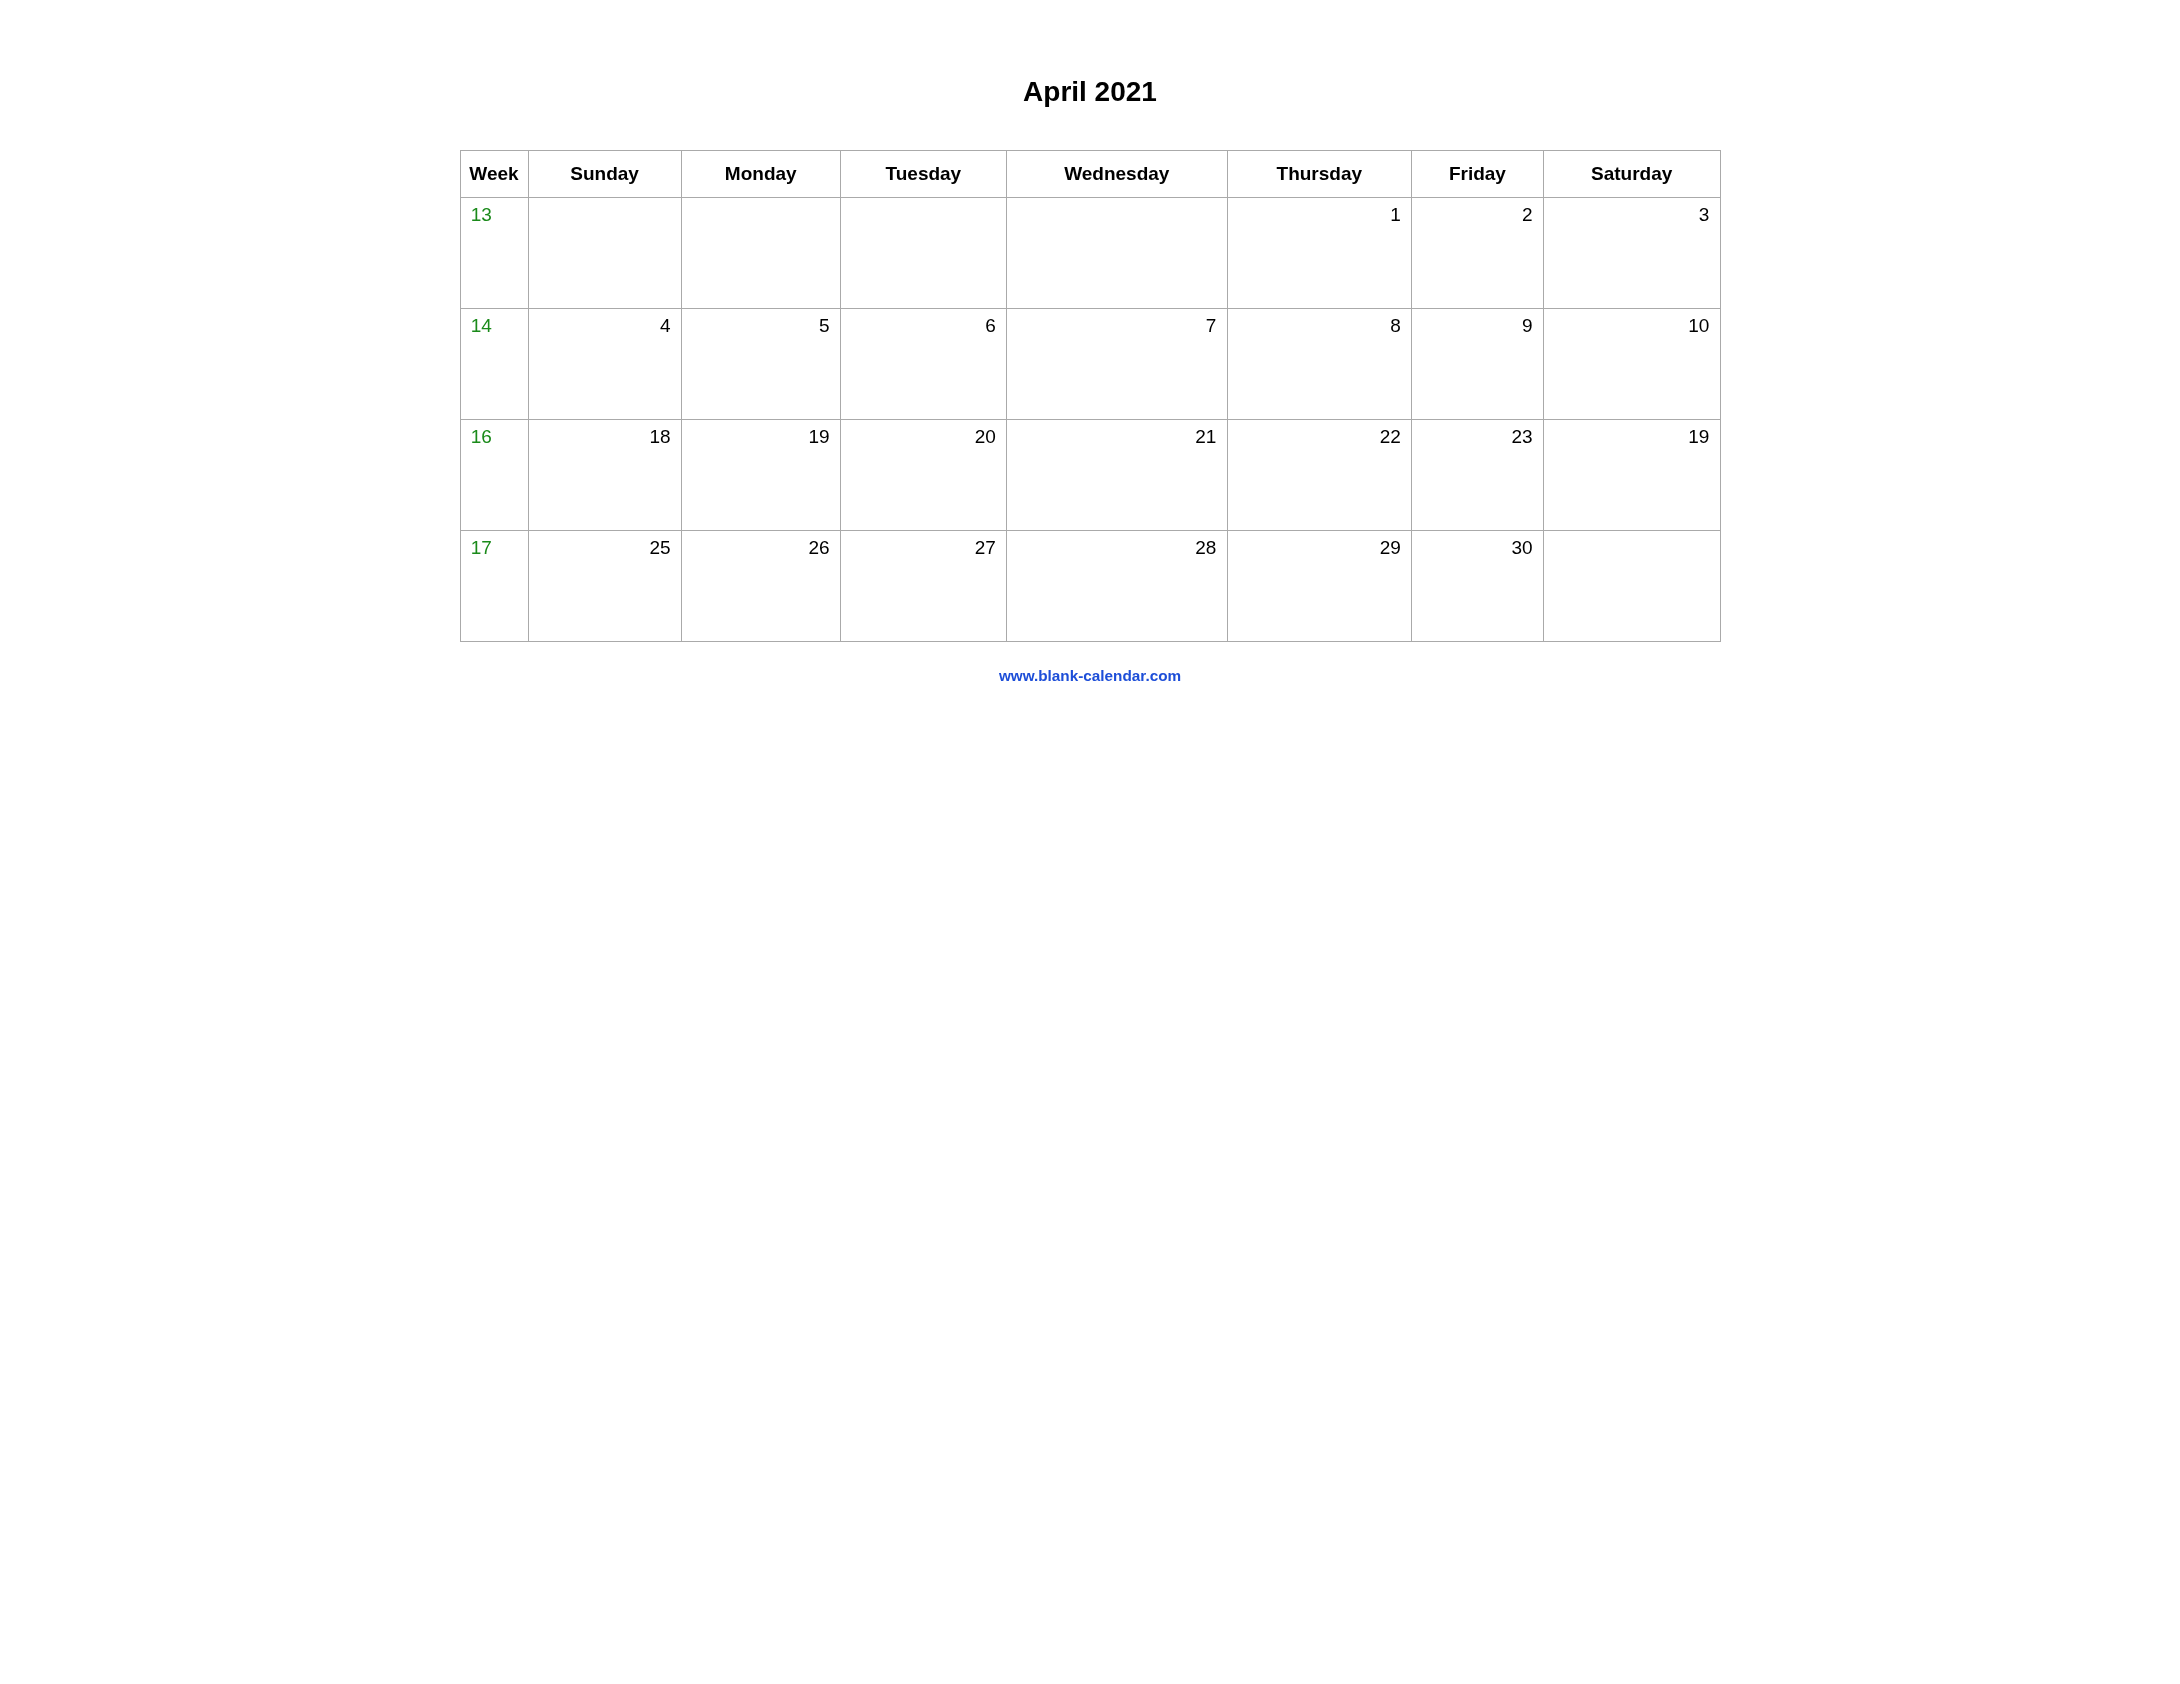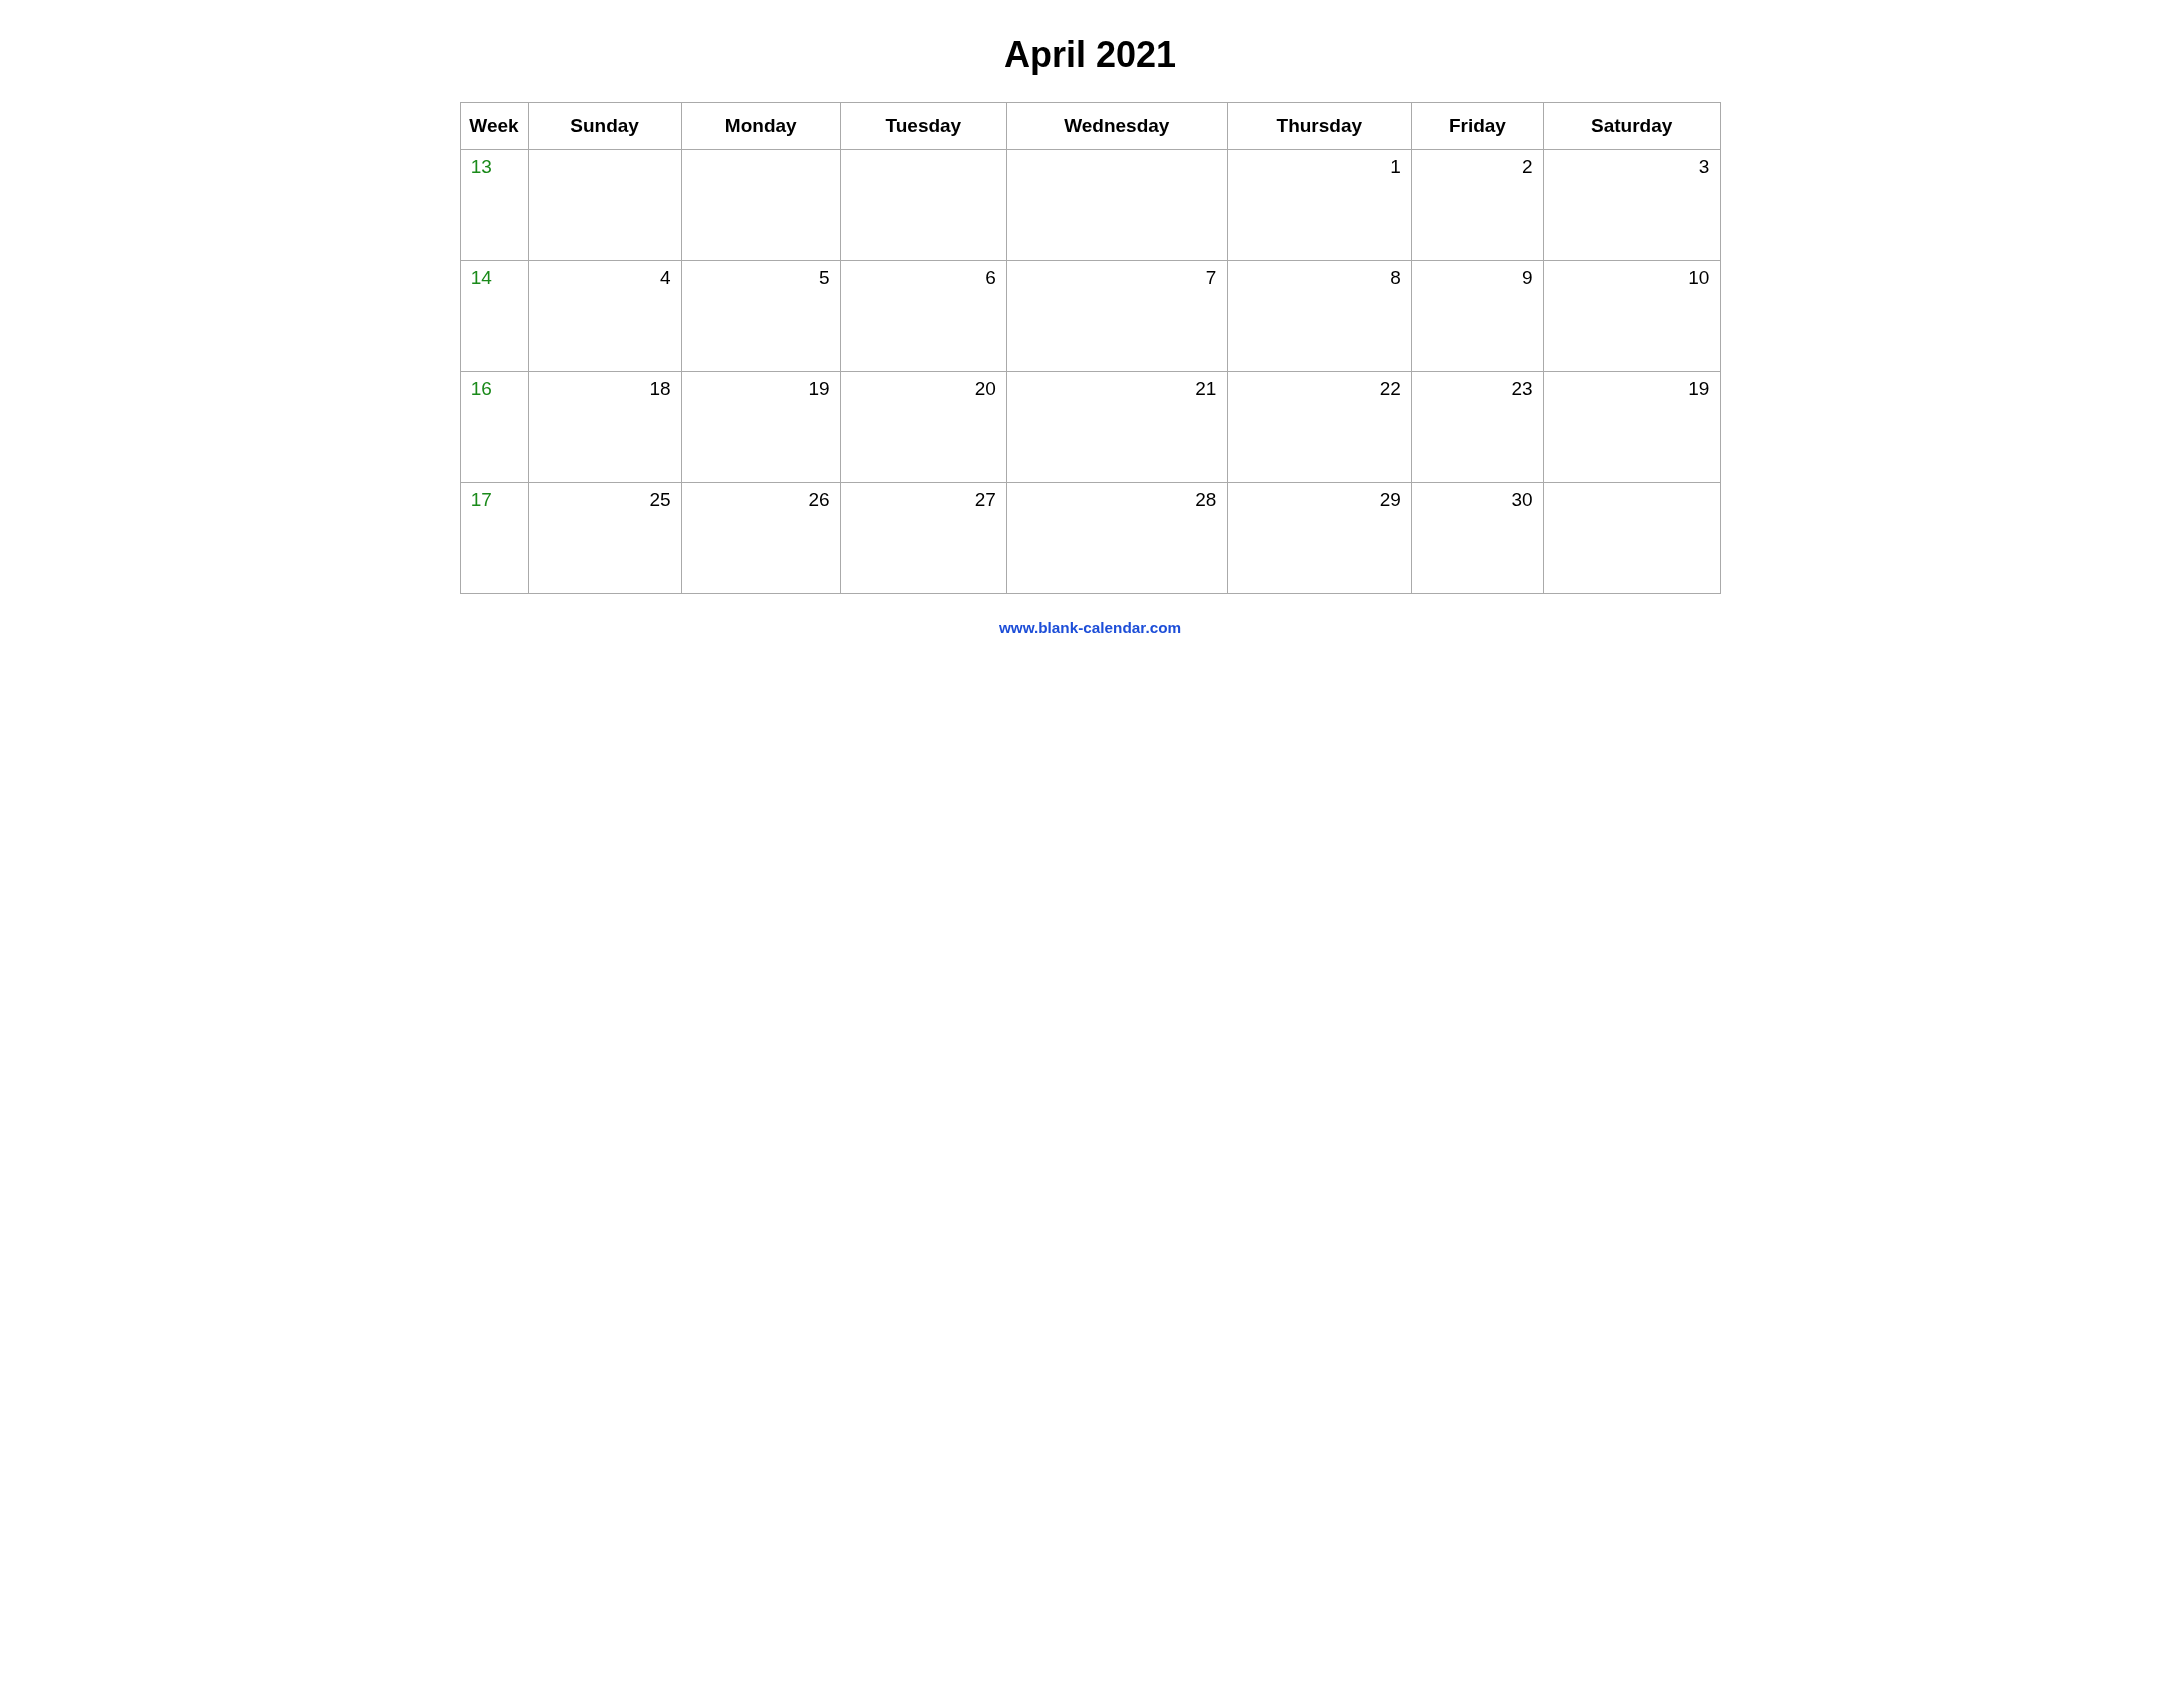"April 2021" .page-title { font-size: 36px -> 28px; margin-top: none -> 42px }
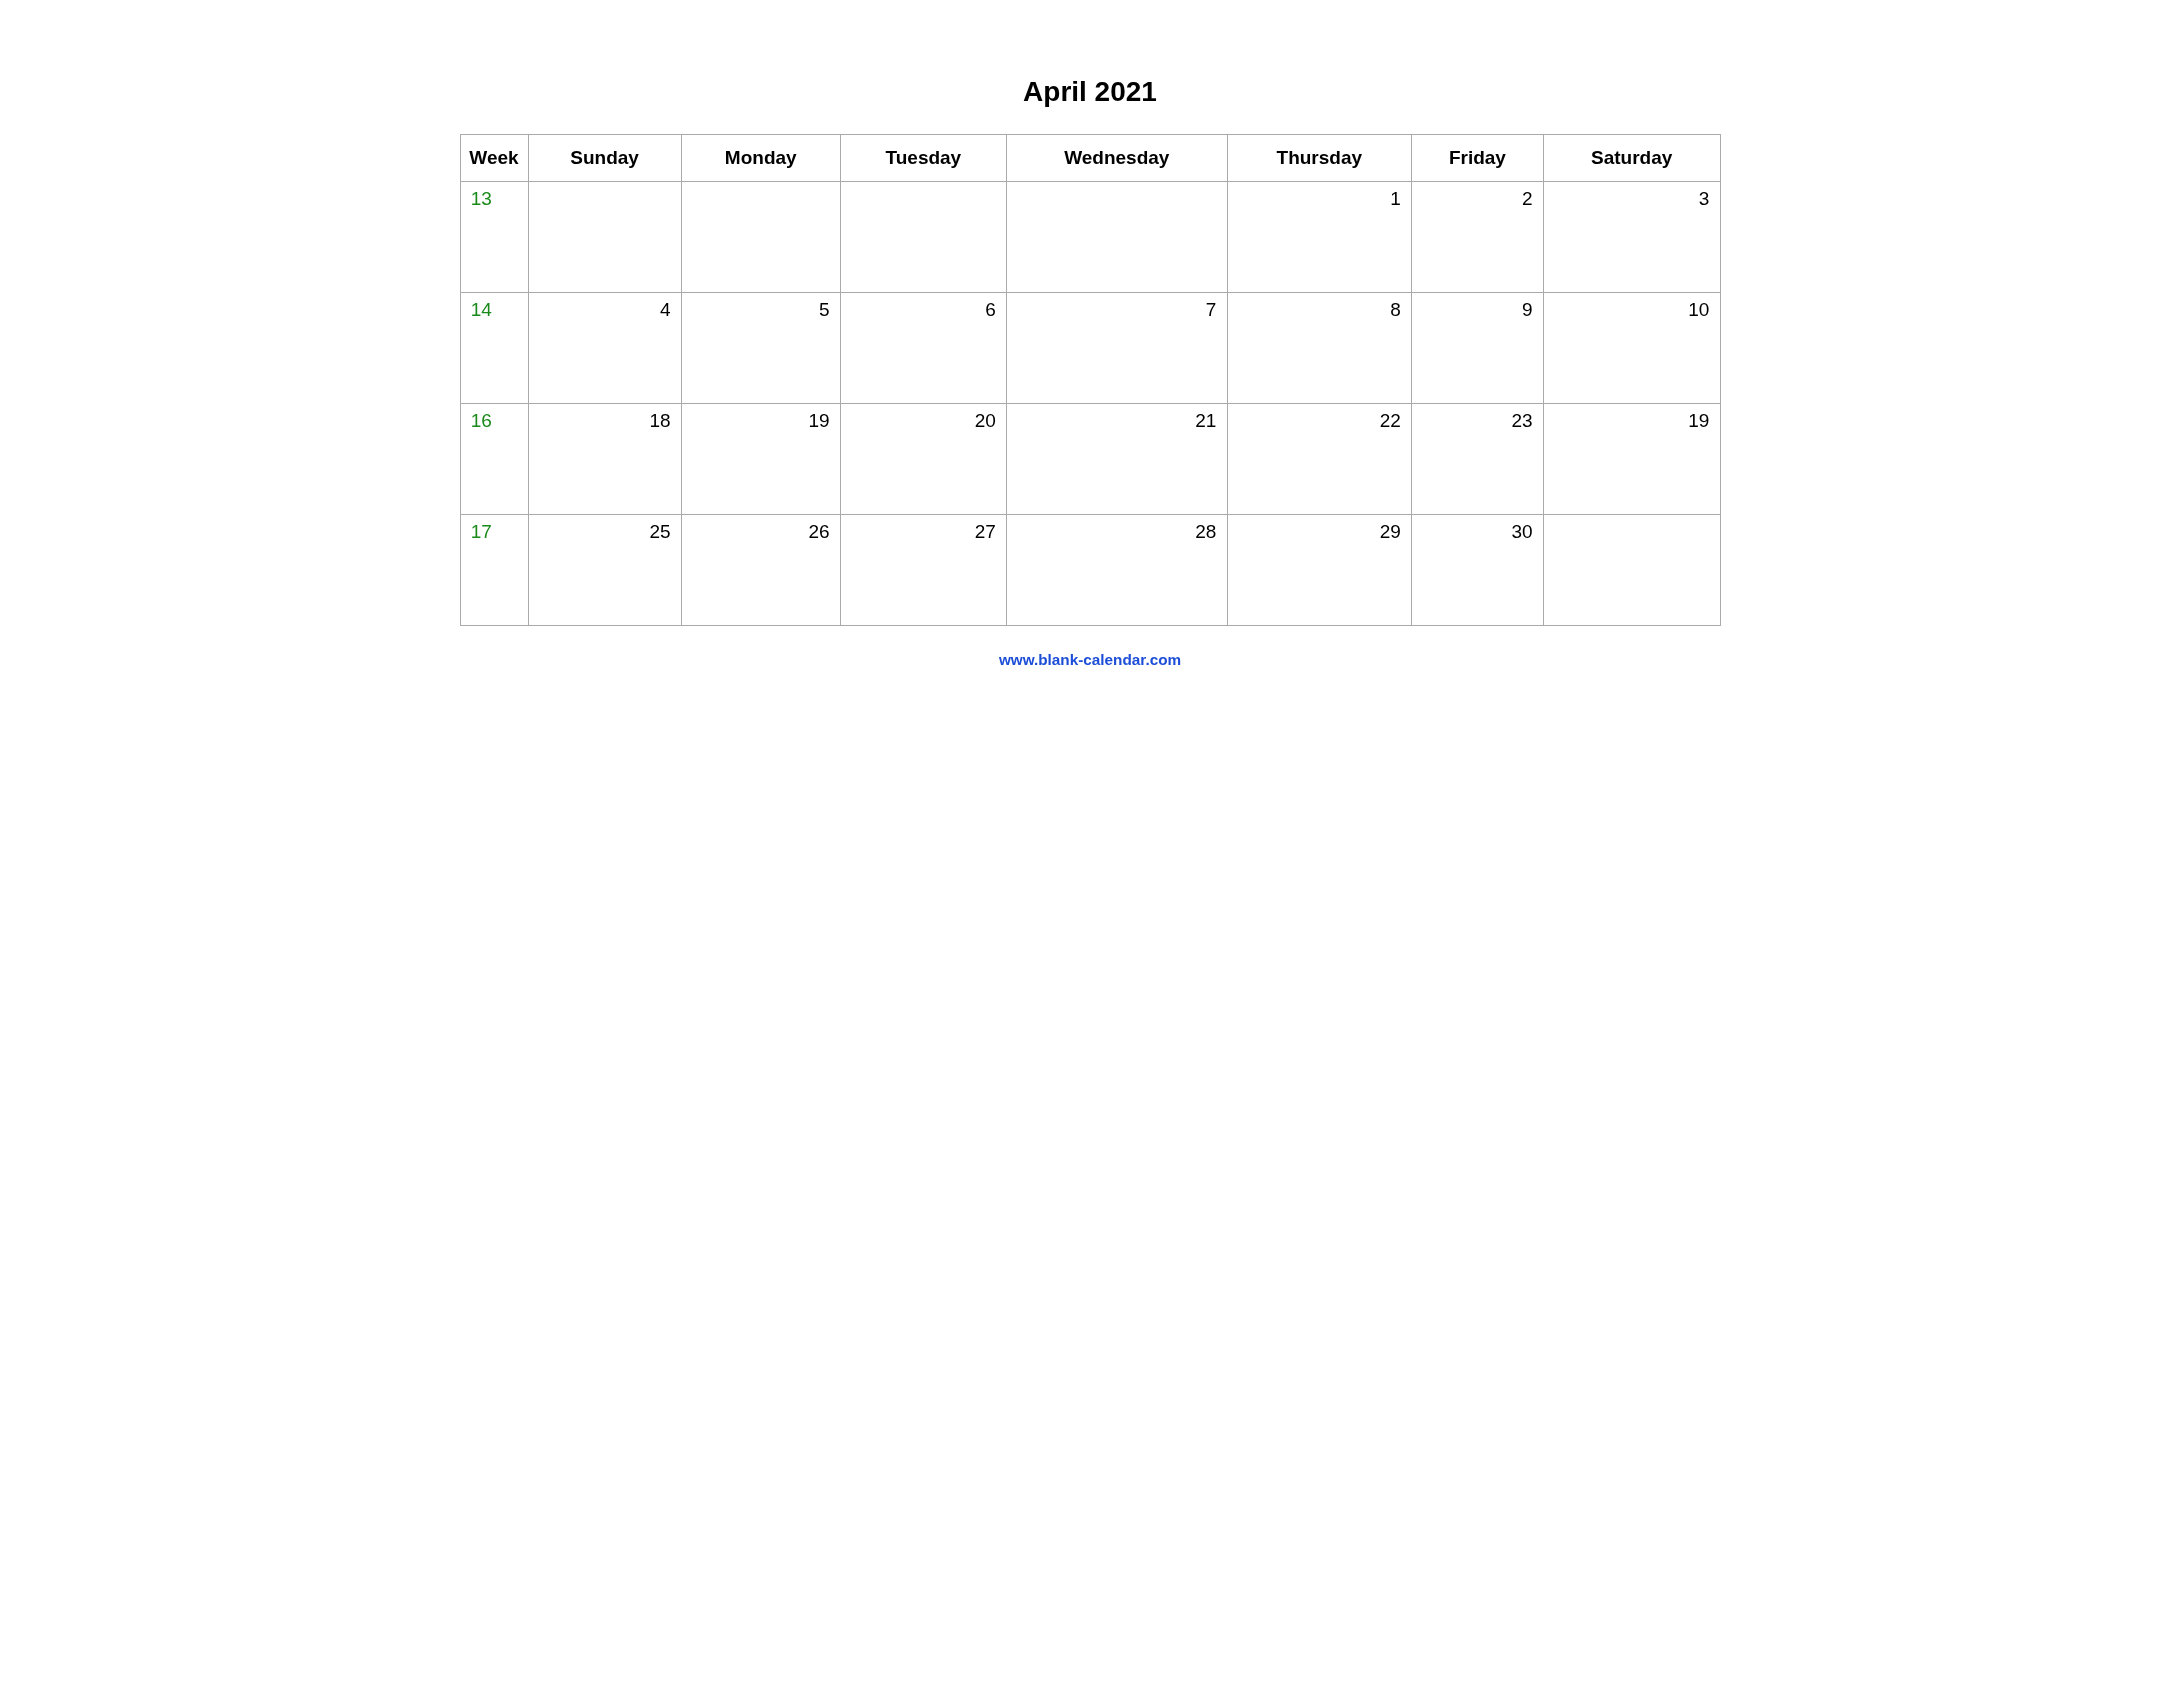"Week" .calendar-table { margin-top: none -> 16px }
